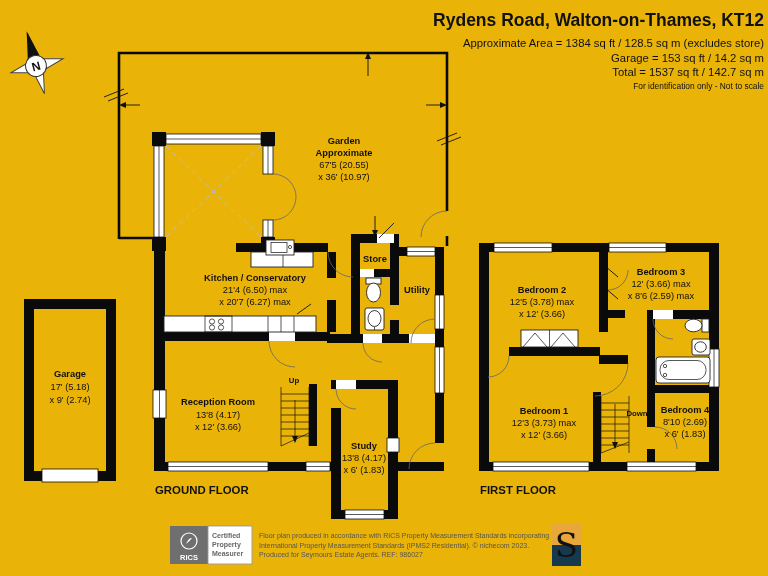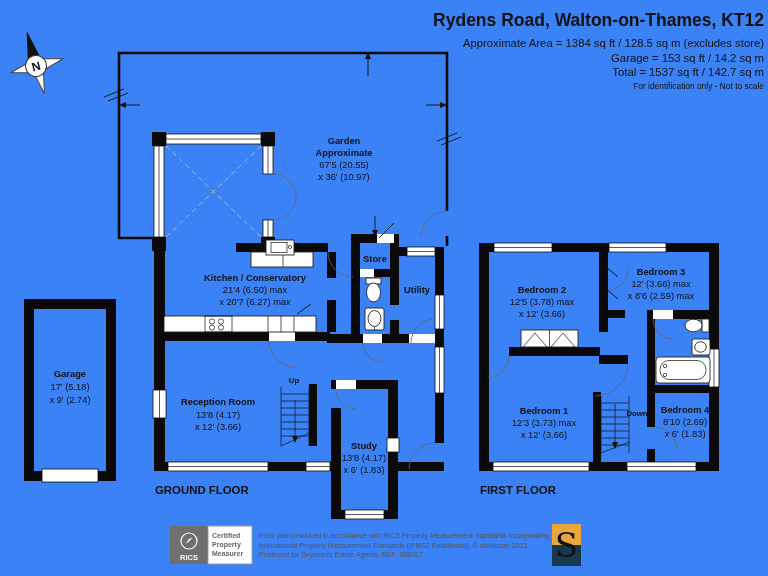"Rydens Road, Walton-on-Thames, KT12" #stage { background: #3b82f6 -> #eab308 }
